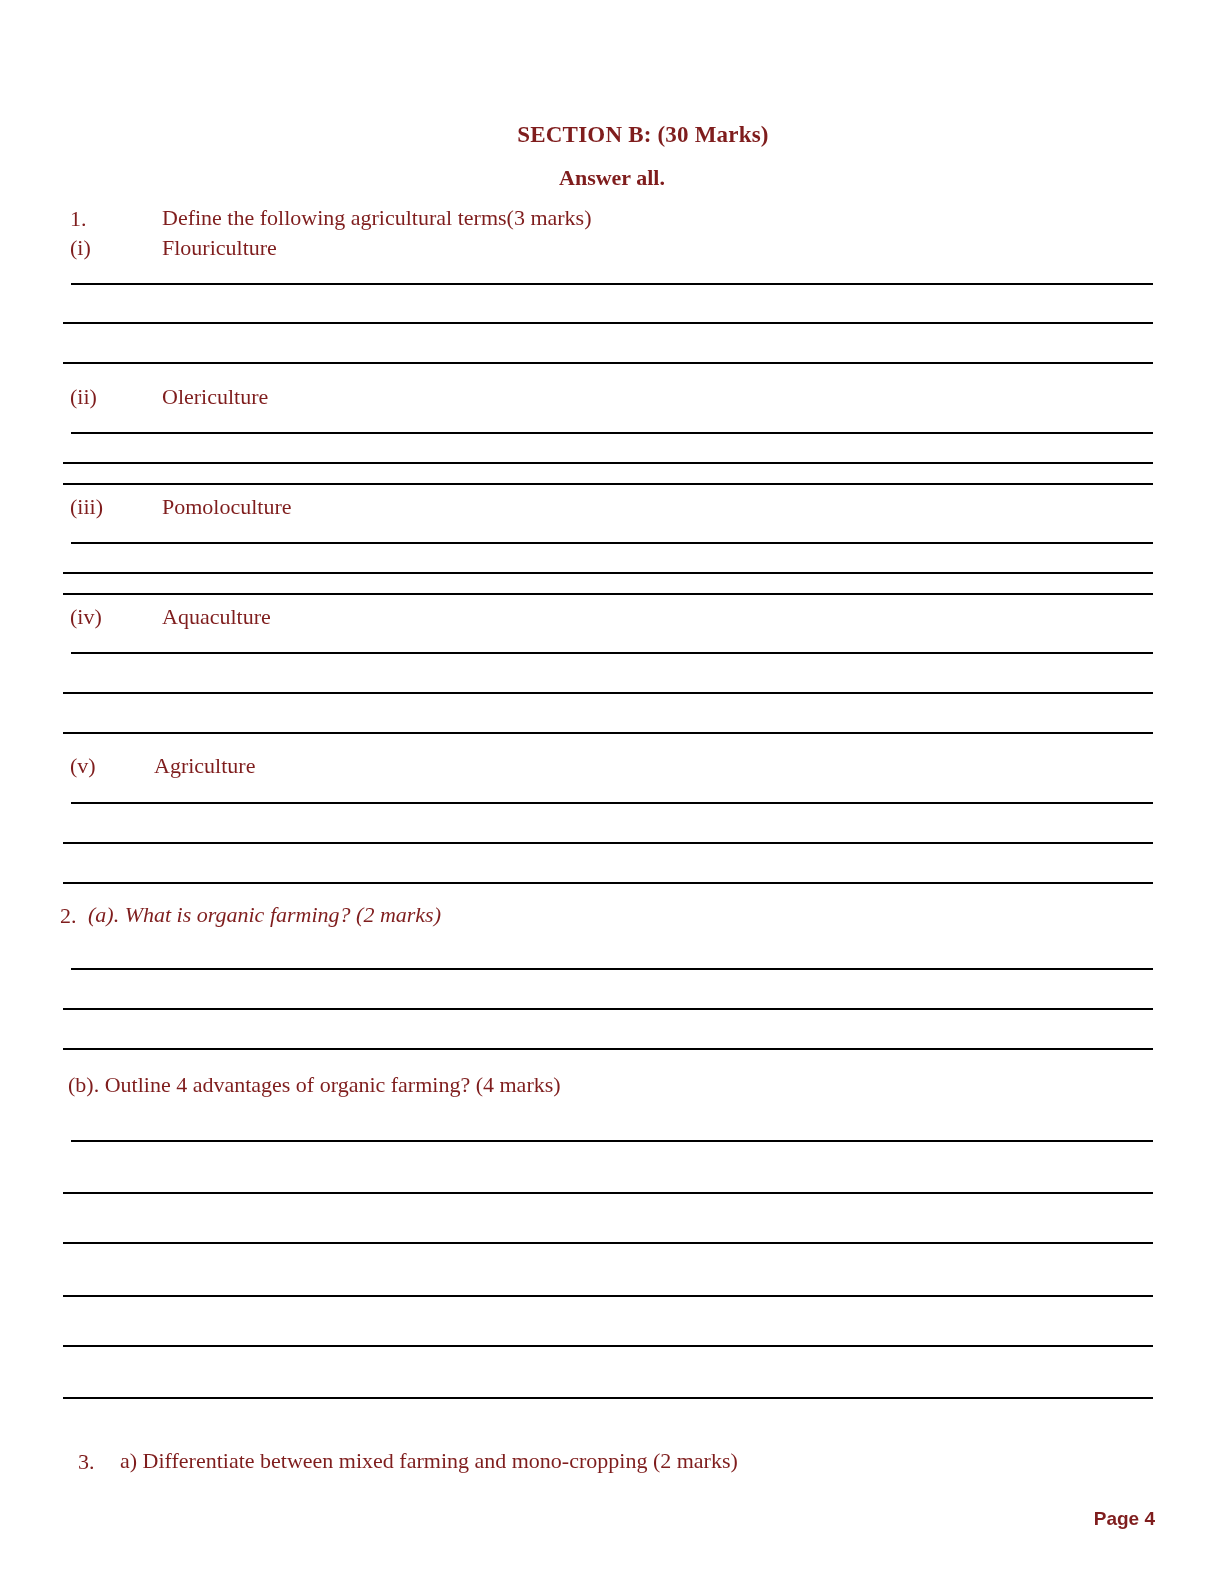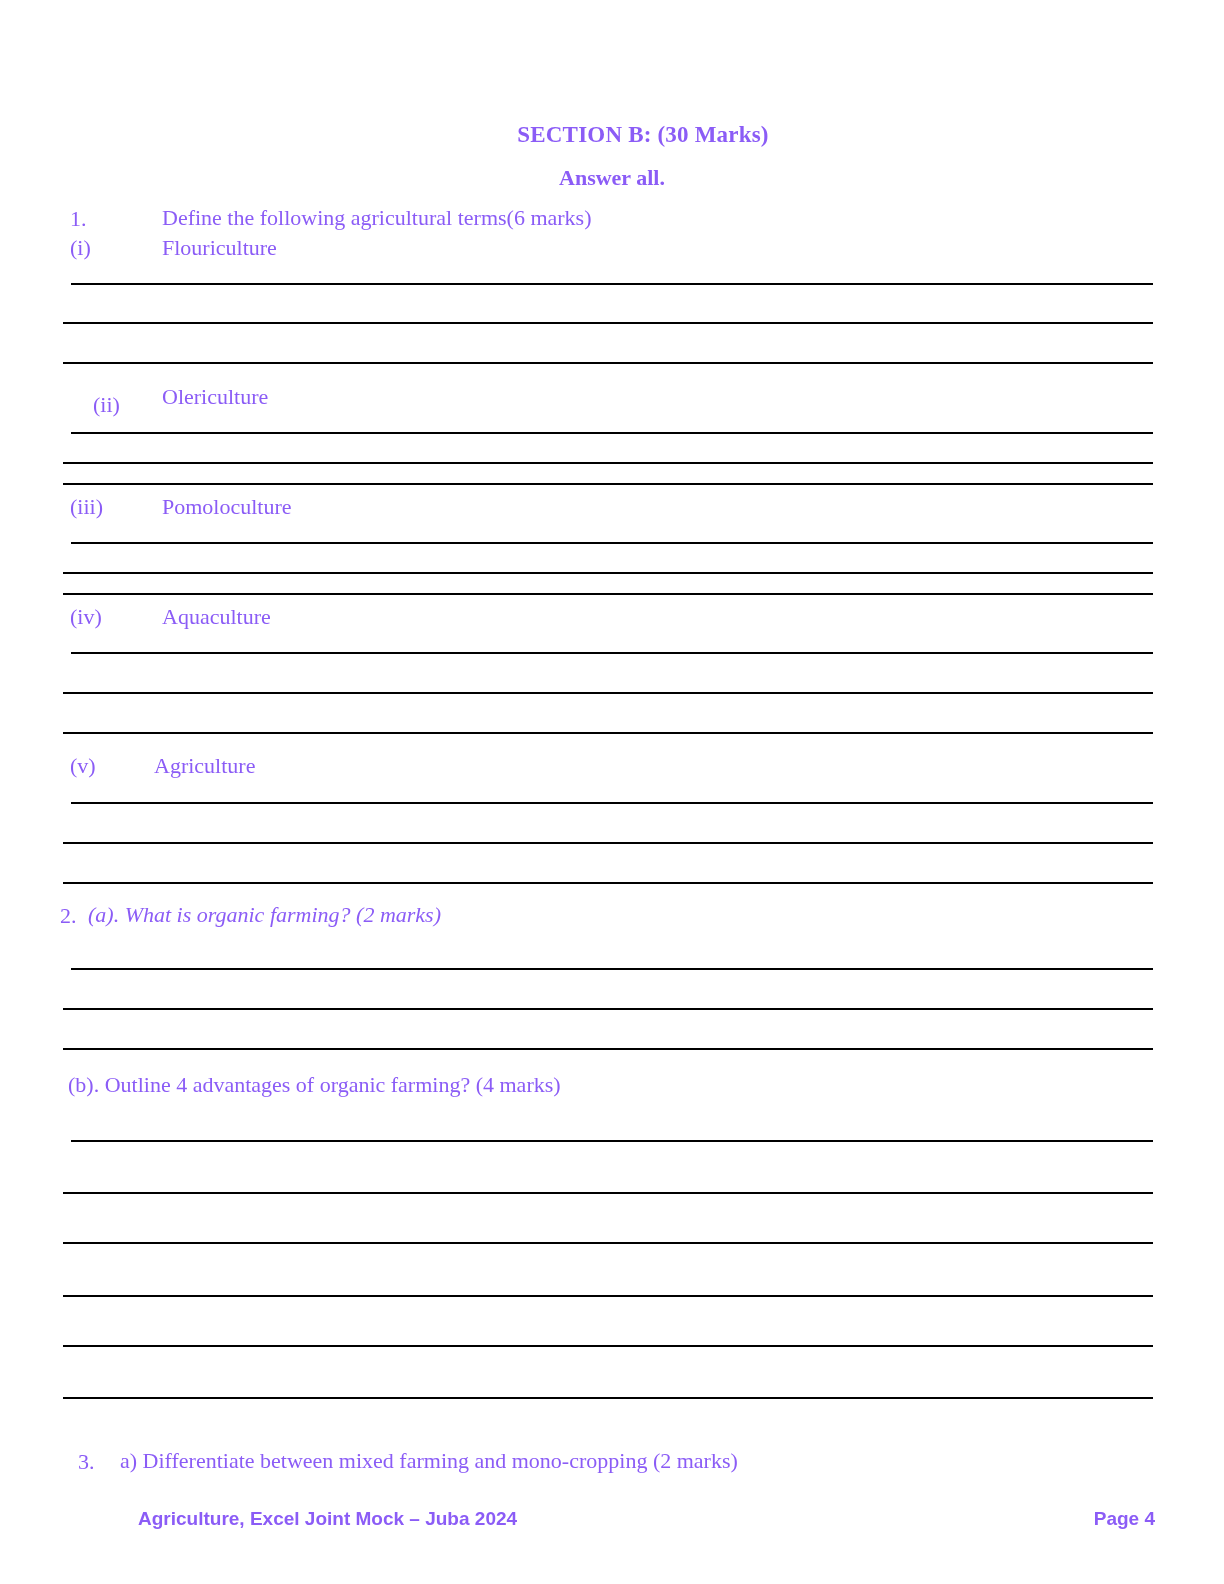"SECTION B: (30 Marks)" .page { color: #8b5cf6 -> #7f1d1d }
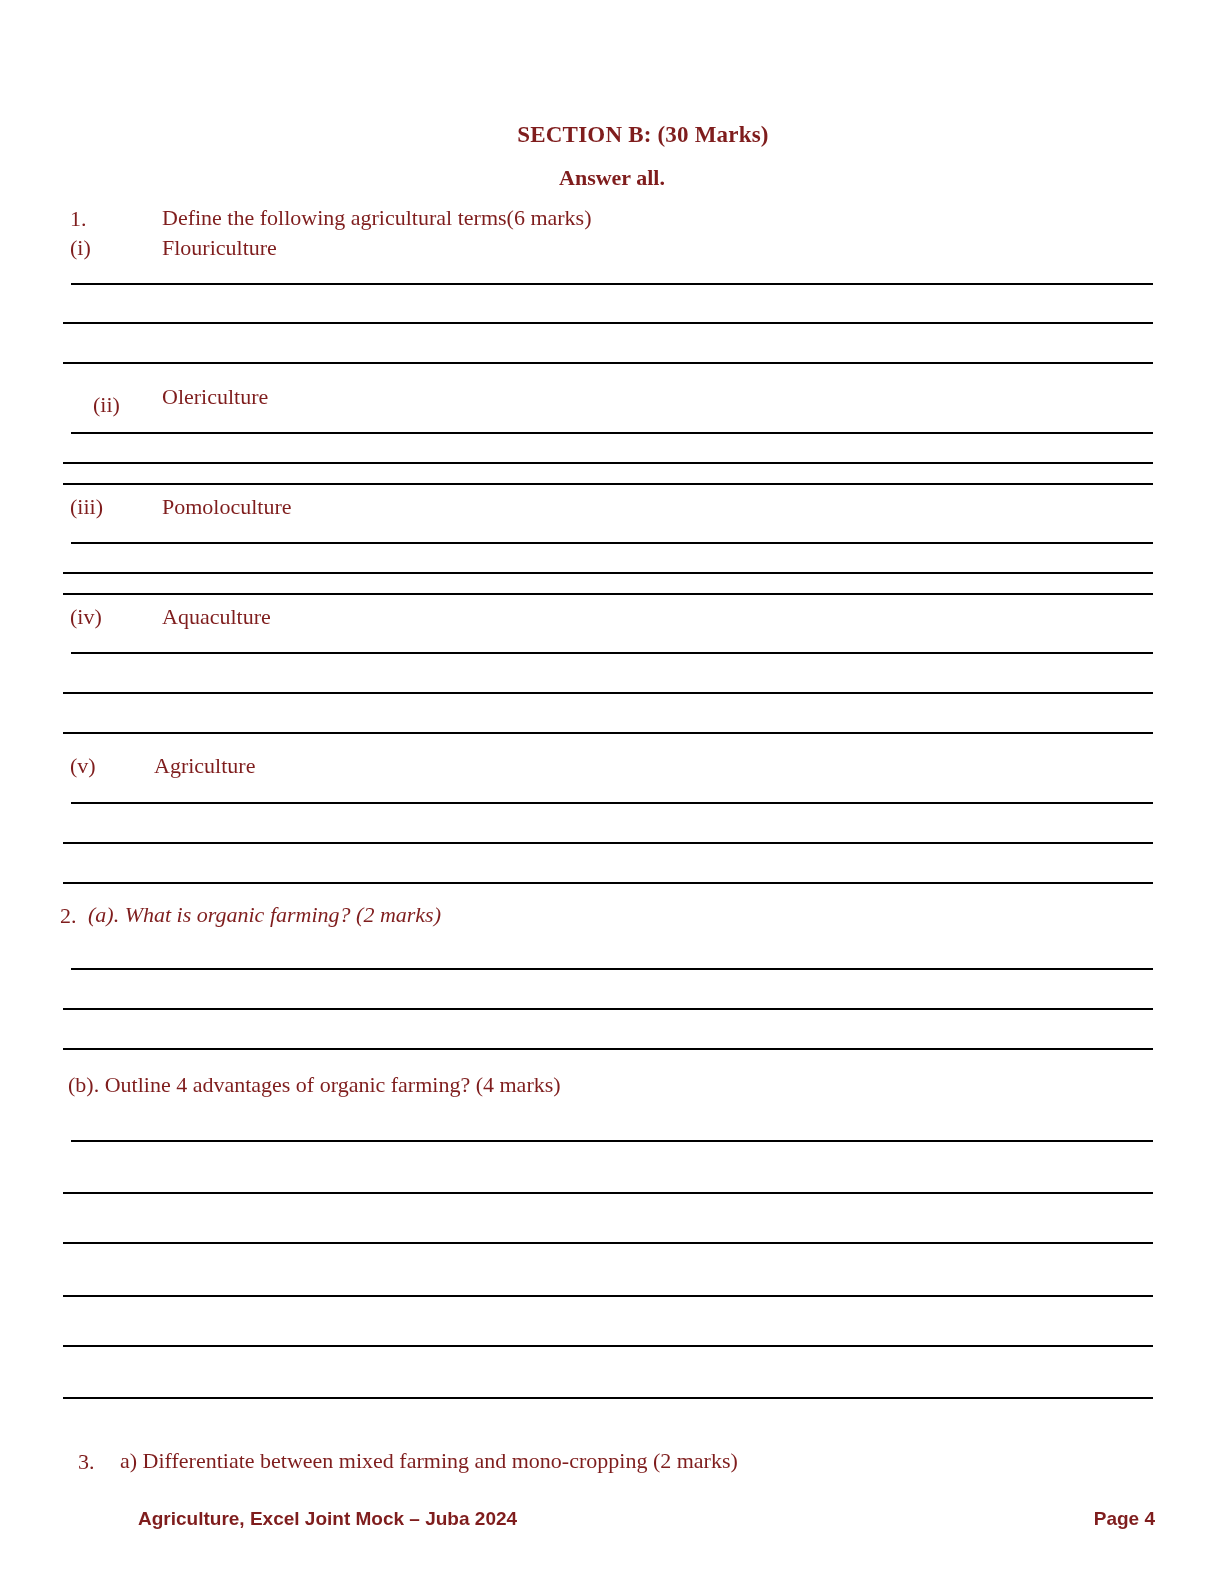"Define the following agricultural" div.qline { text: 6 -> 3 }
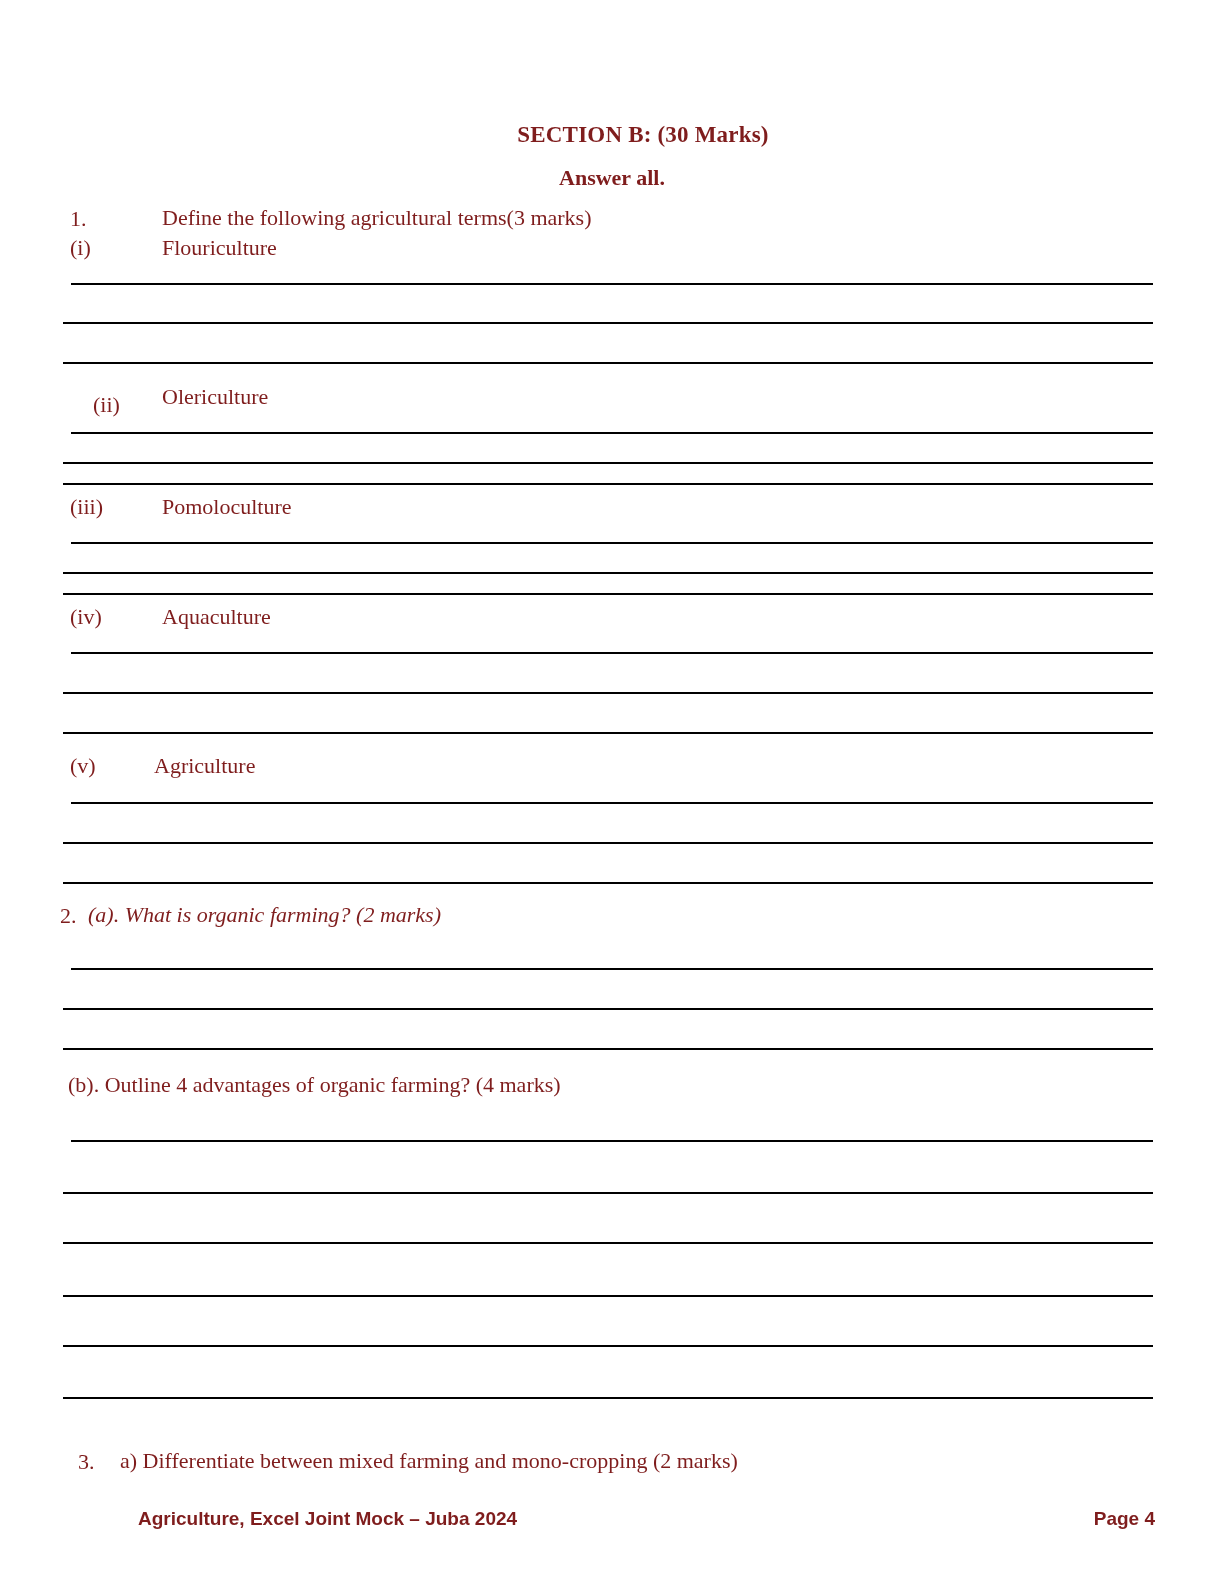"(ii)" div.qnum { margin-left: 23px -> none; top: 392px -> 384px }
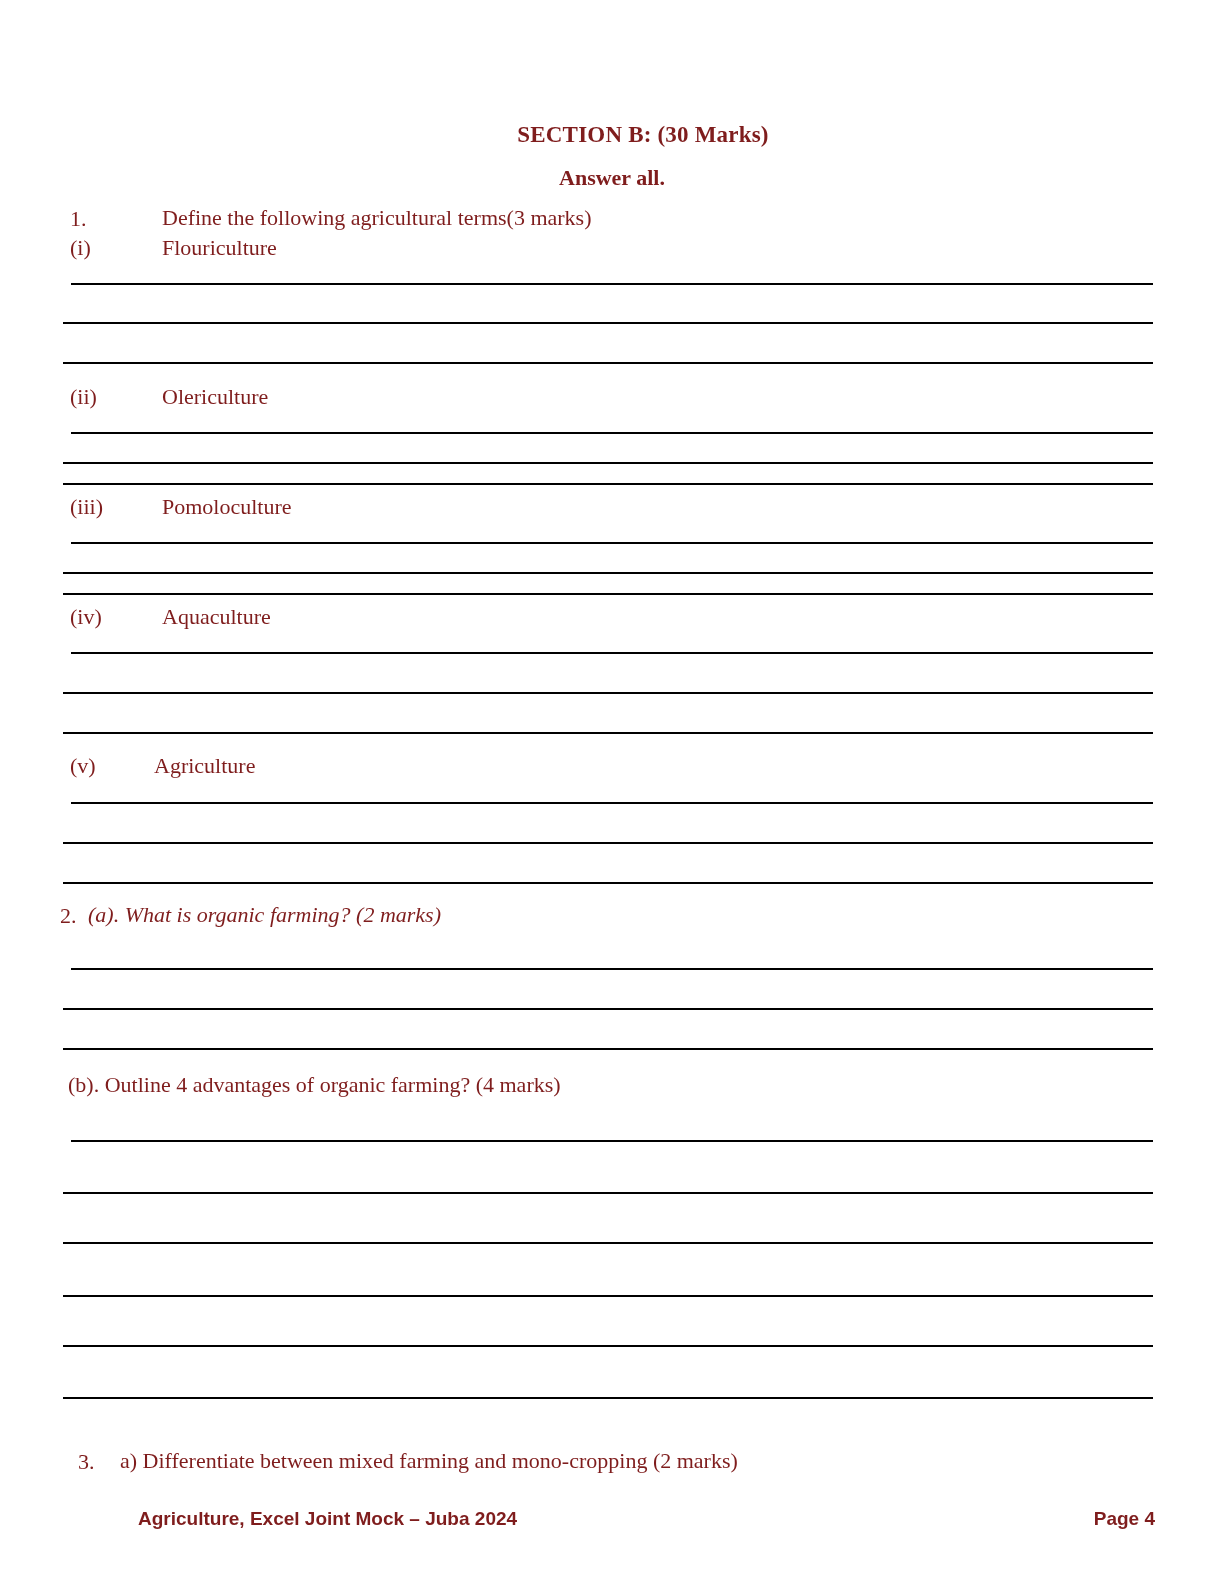"Agriculture, Excel Joint Mock –" div.footer-left { html: <div>Agriculture, Excel Joint Mock – Juba 2024</div> -> none }
